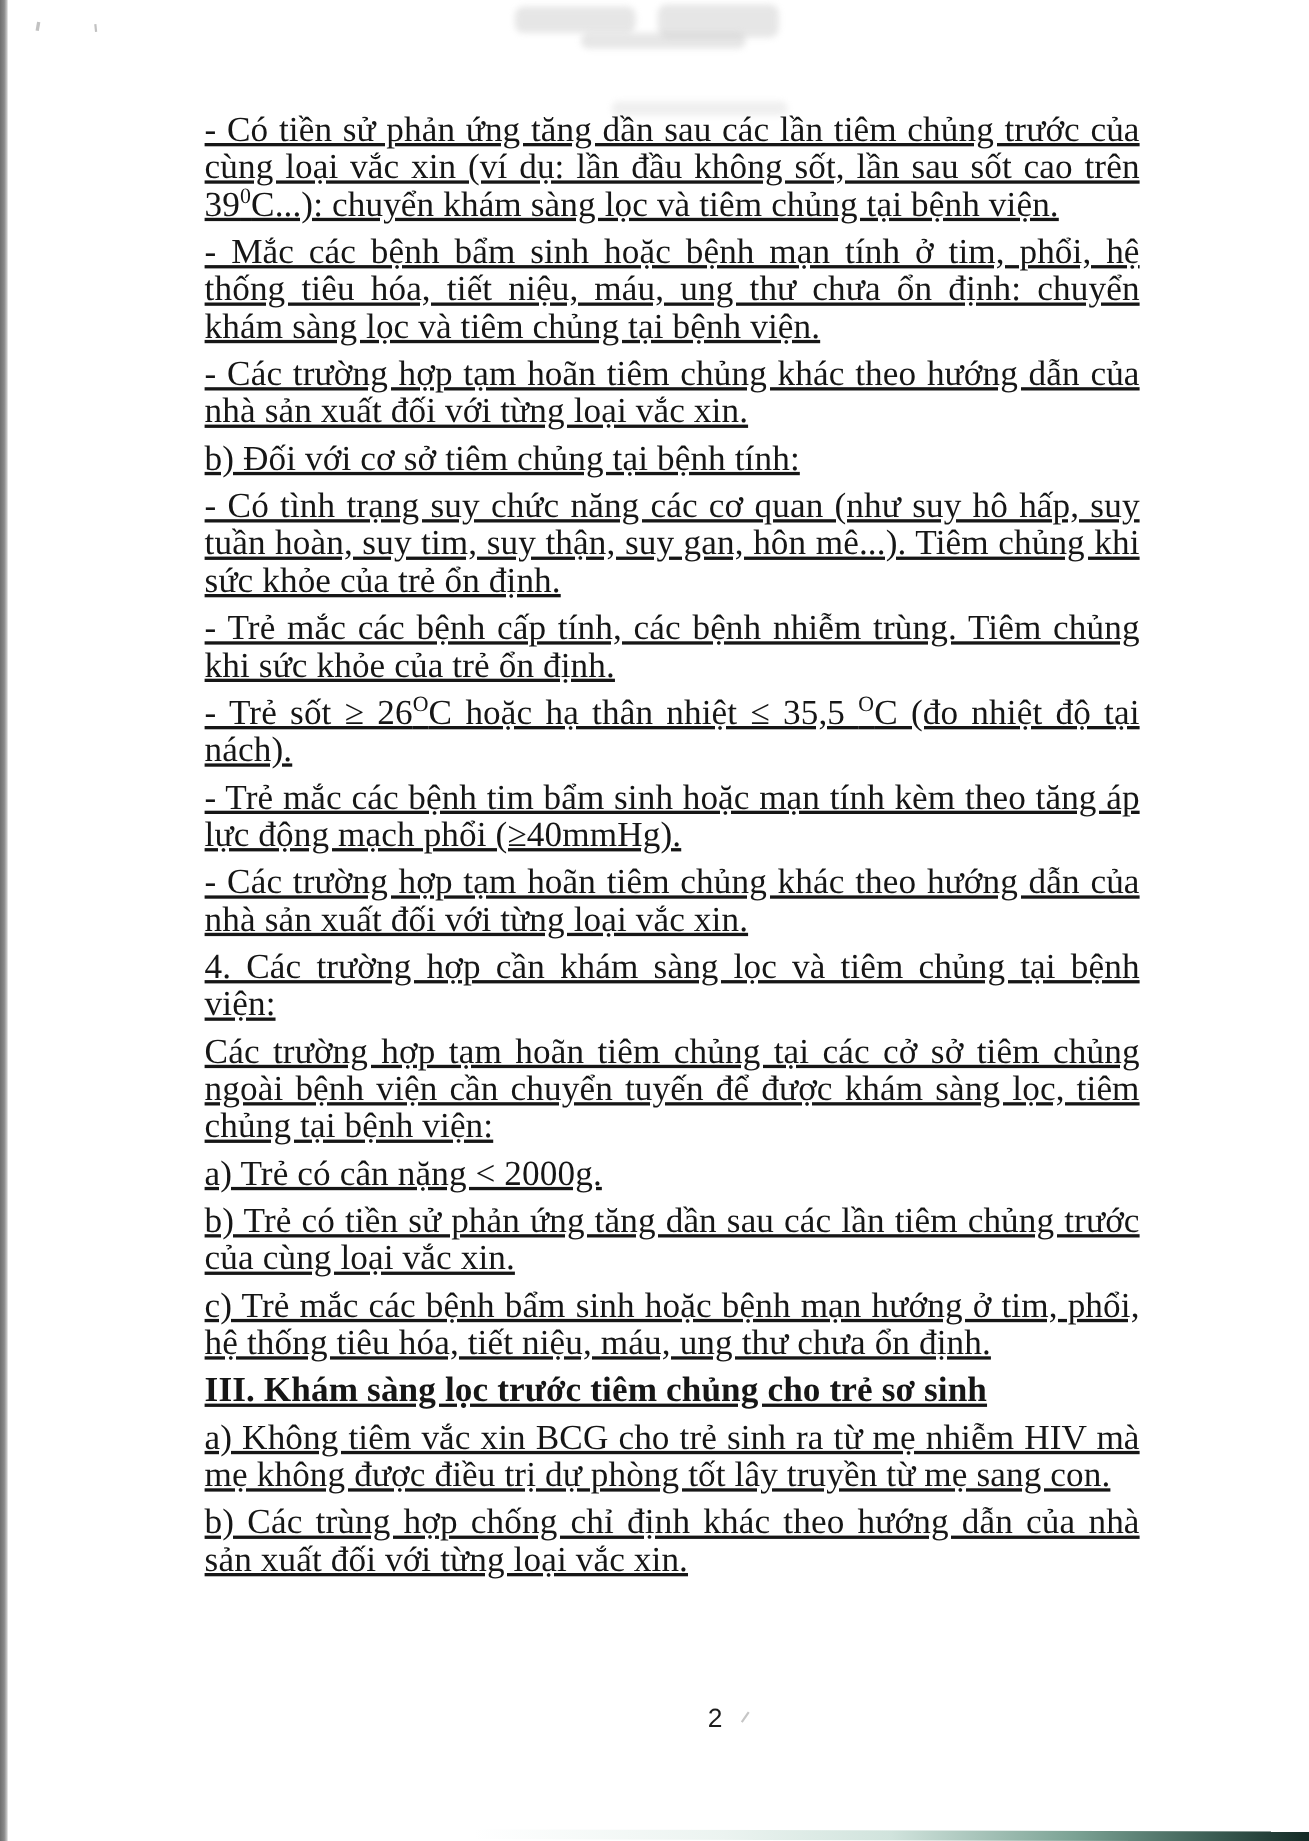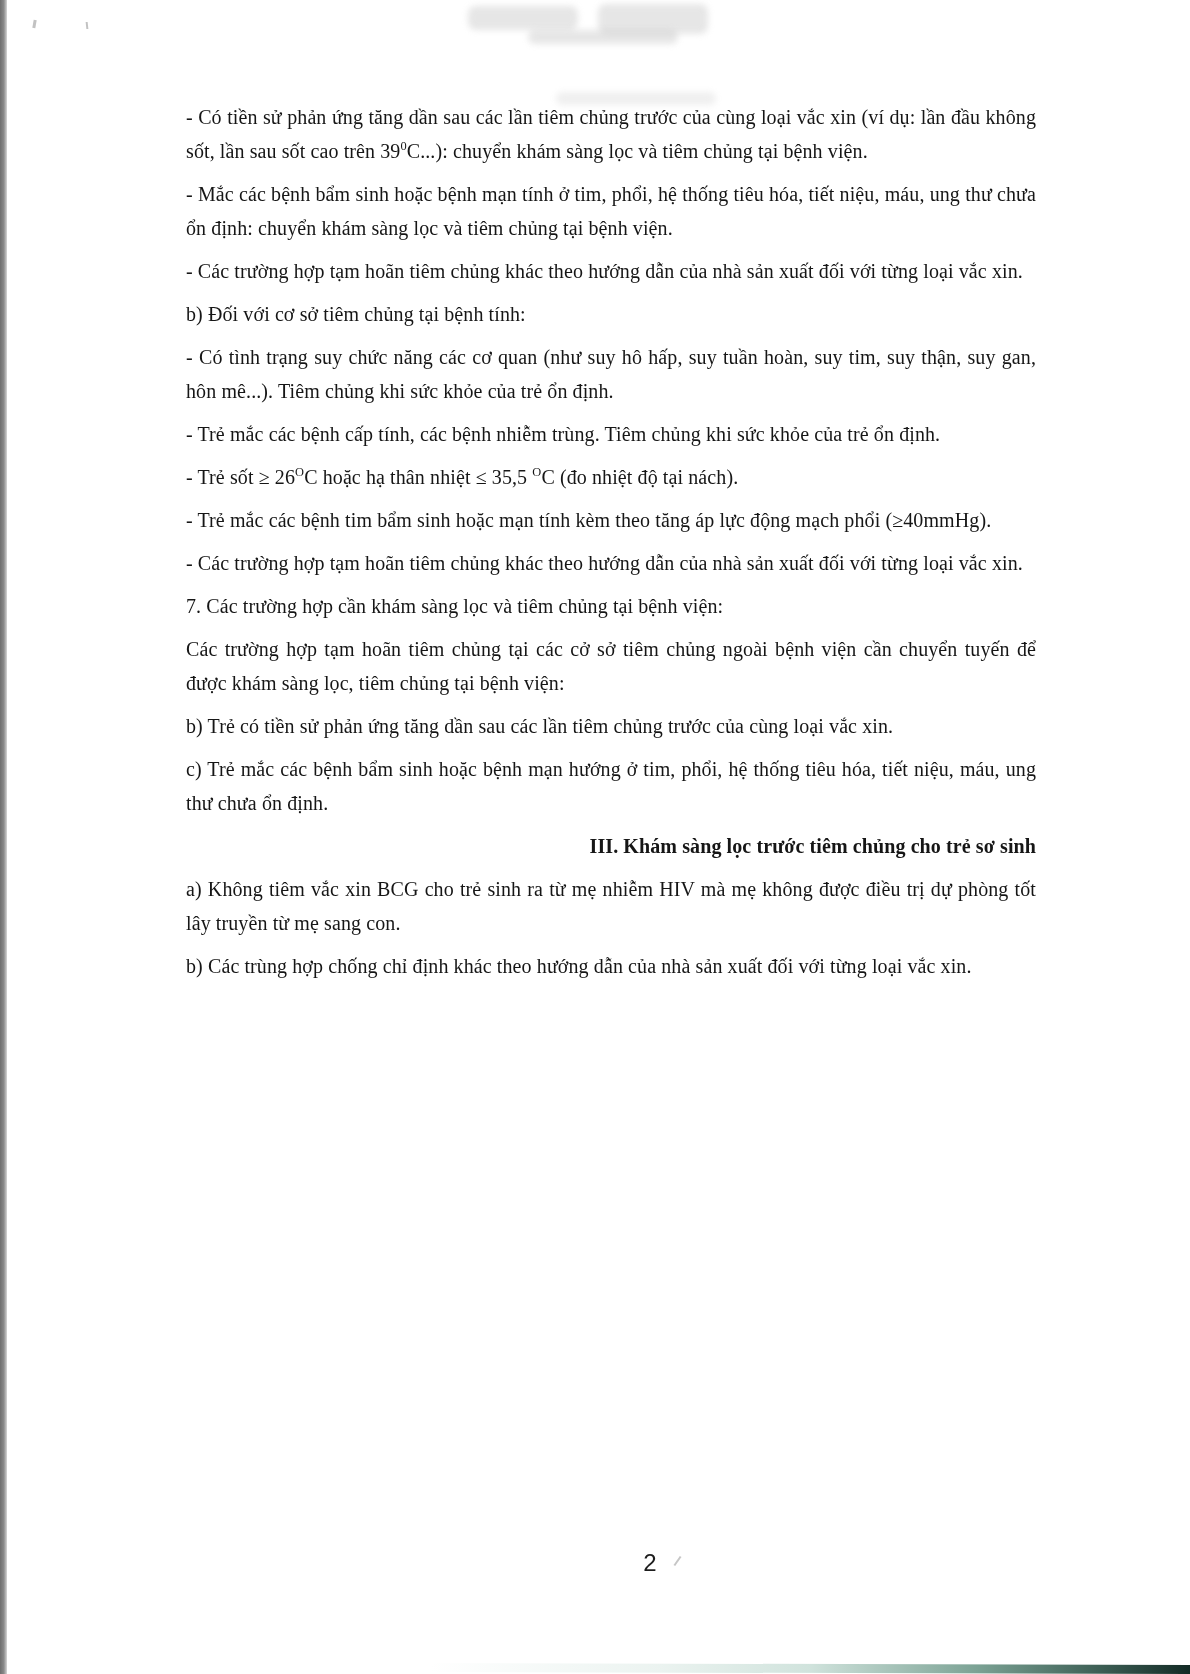"- Có tiền sử phản" p.para { font-size: 20px -> 32px; text-decoration: none -> underline }
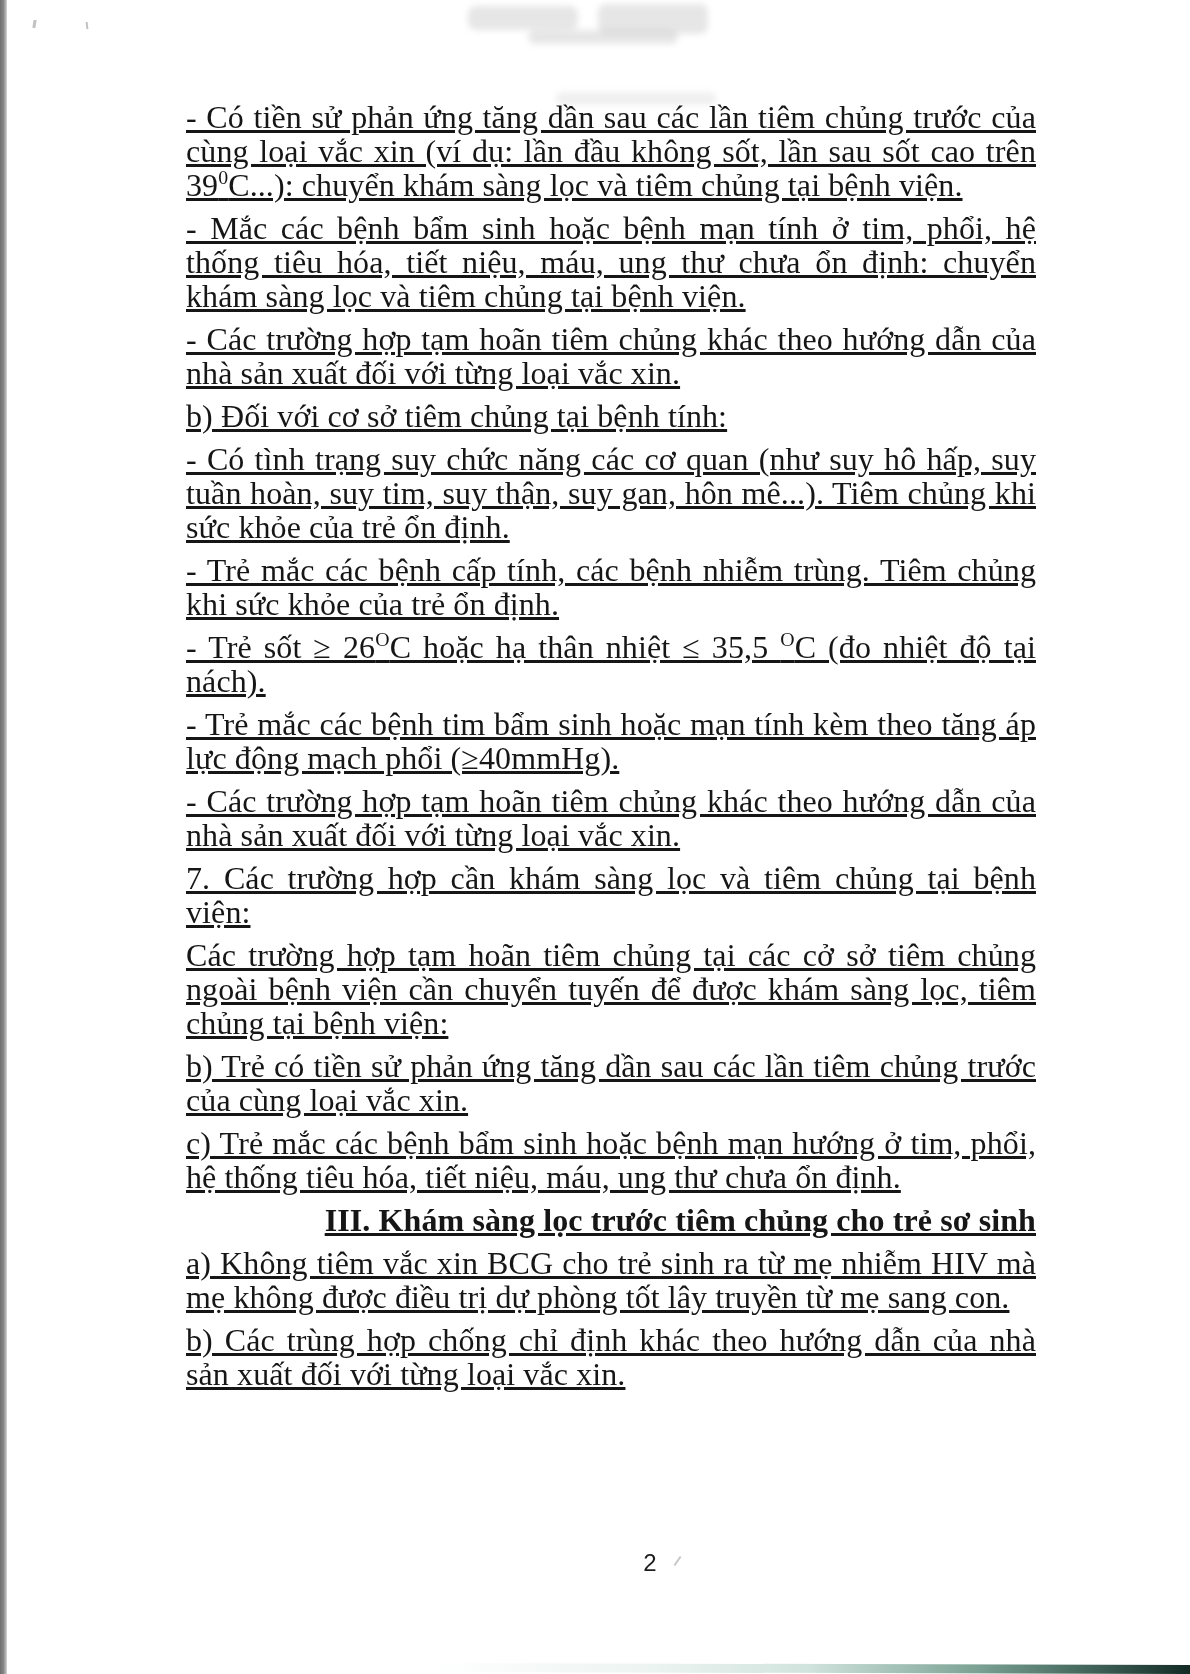"7. Các trường hợp cần" span { text: 7 -> 4 }
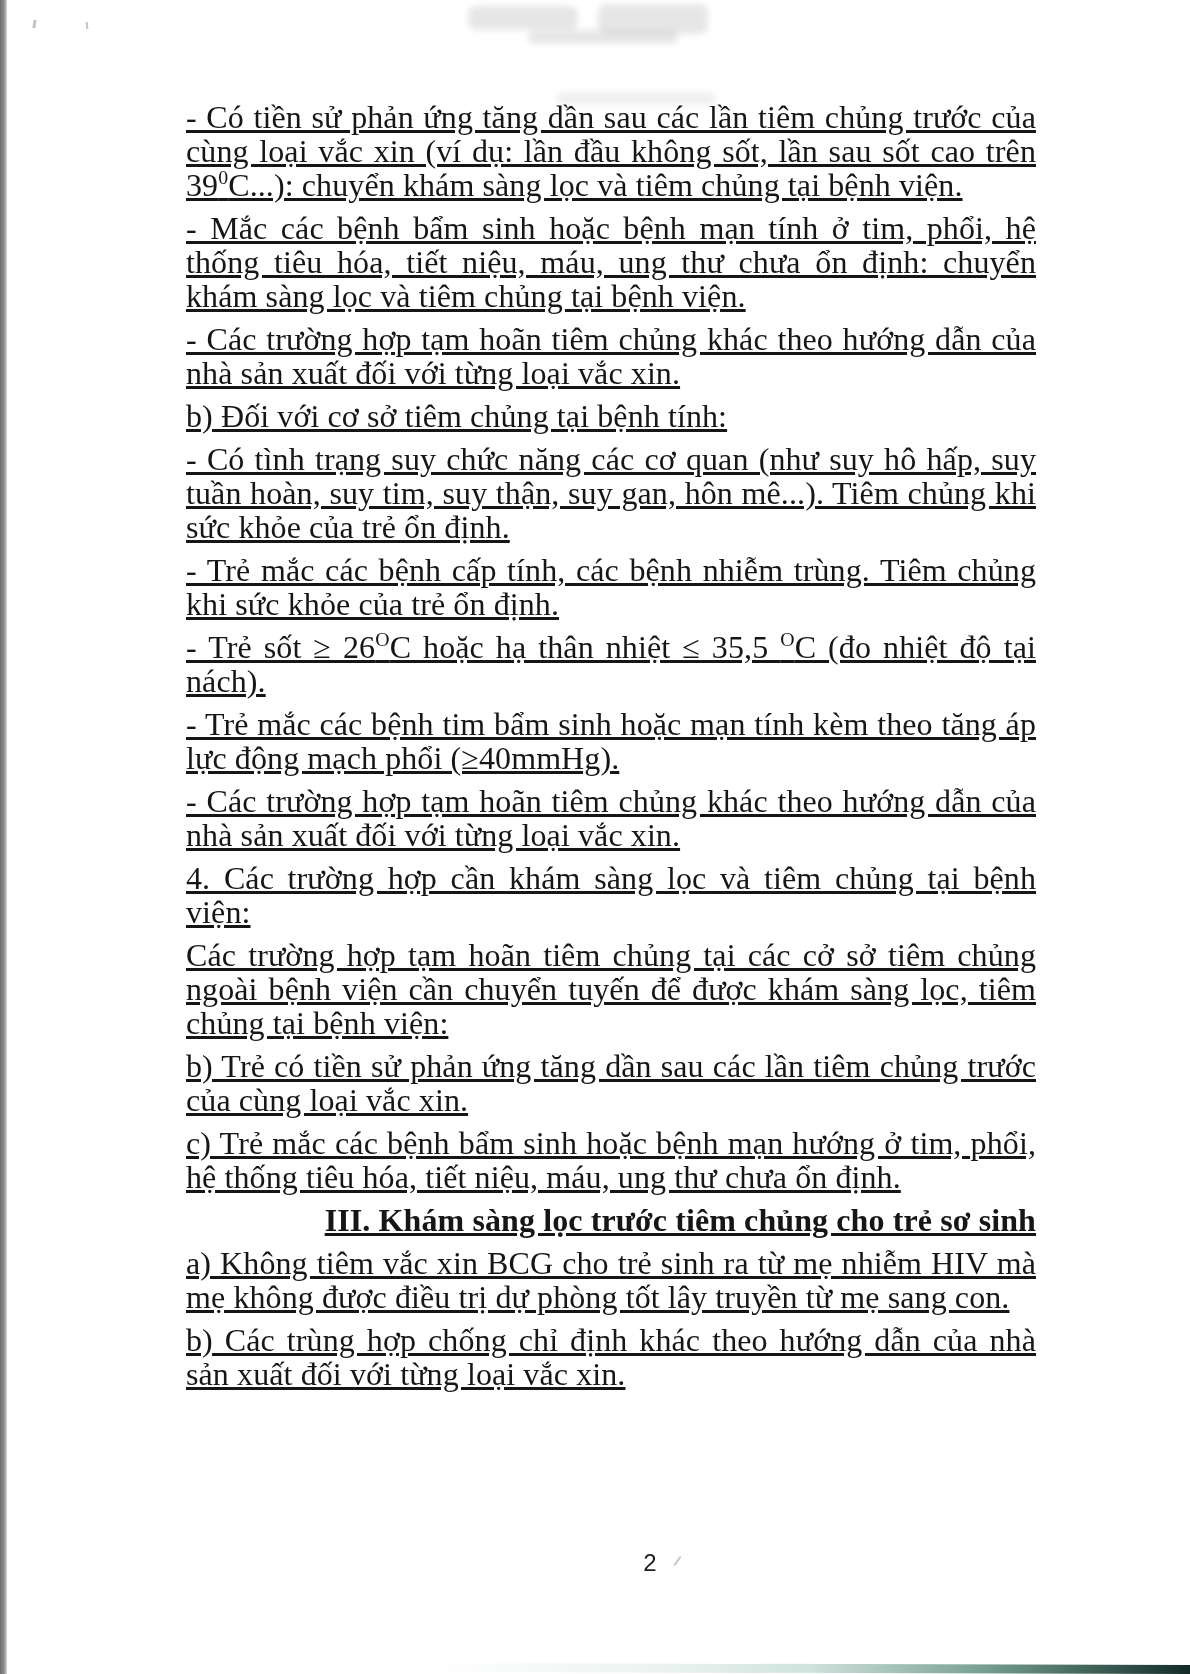"a) Trẻ có cân nặng" p.para { html: none -> <p><span>a) Trẻ có cân nặng &lt; 2000g.</span></p> }
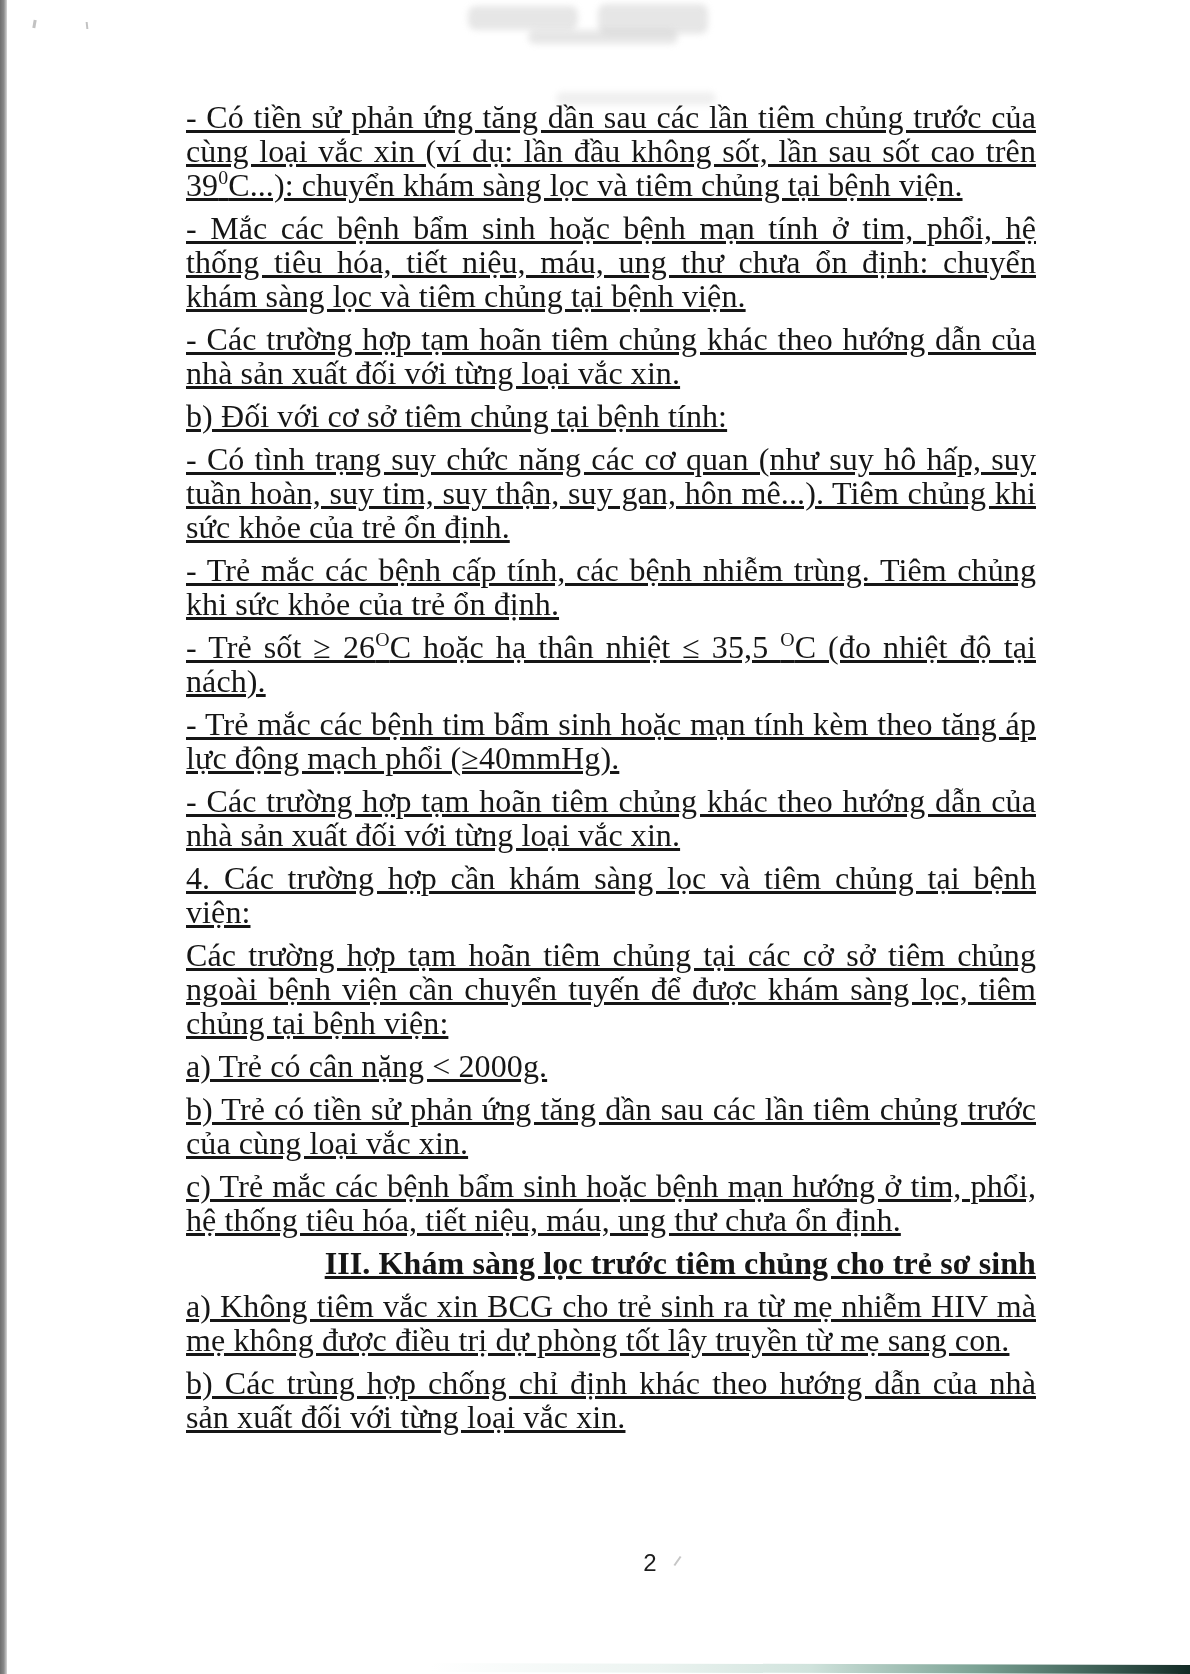"III. Khám sàng lọc trước" p.para.heading { text-align: right -> left }
